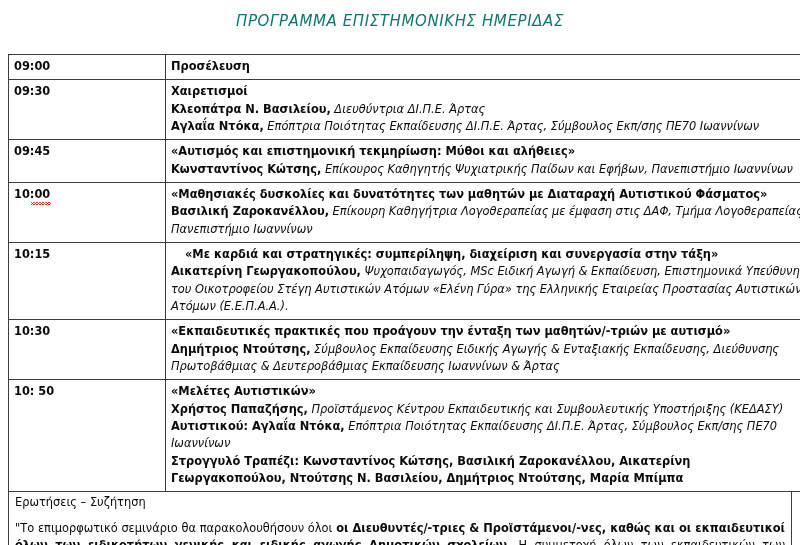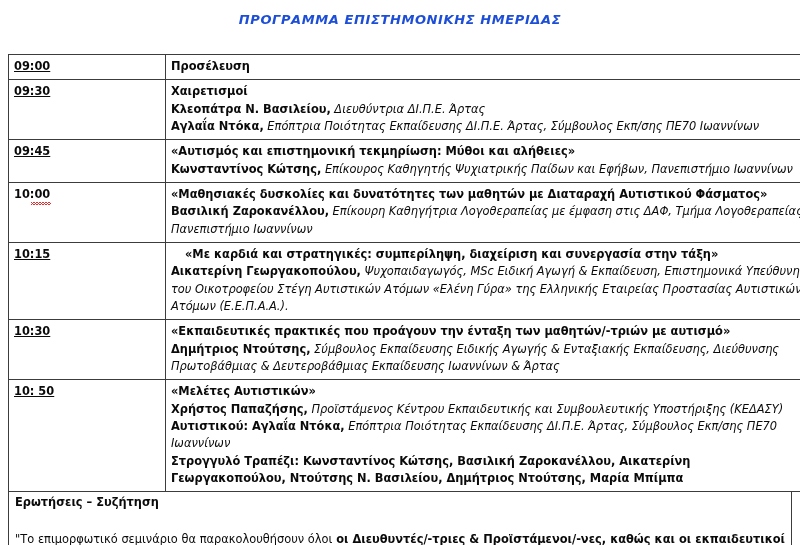"ΠΡΟΓΡΑΜΜΑ ΕΠΙΣΤΗΜΟΝΙΚΗΣ ΗΜΕΡΙΔΑΣ" .doc-title { color: #1d4ed8 -> #0f766e; font-size: 13px -> 15px; font-weight: bold -> normal }
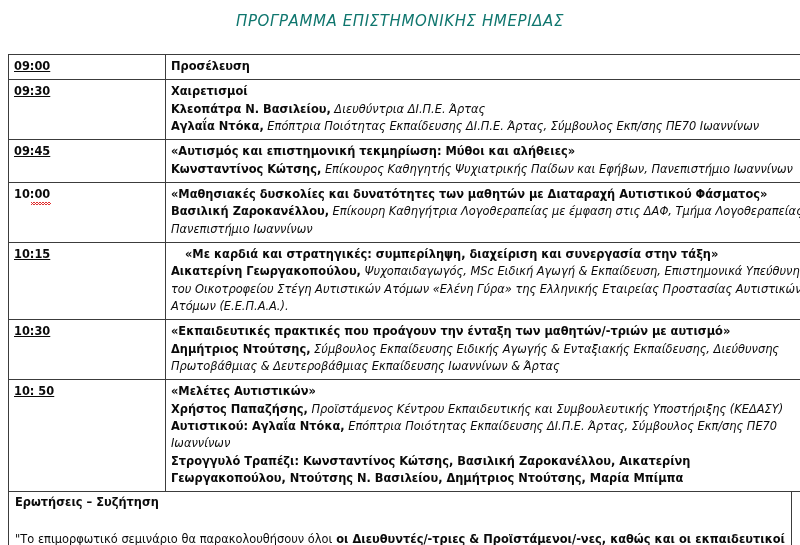"09:00" .col-time { text-decoration: underline -> none }
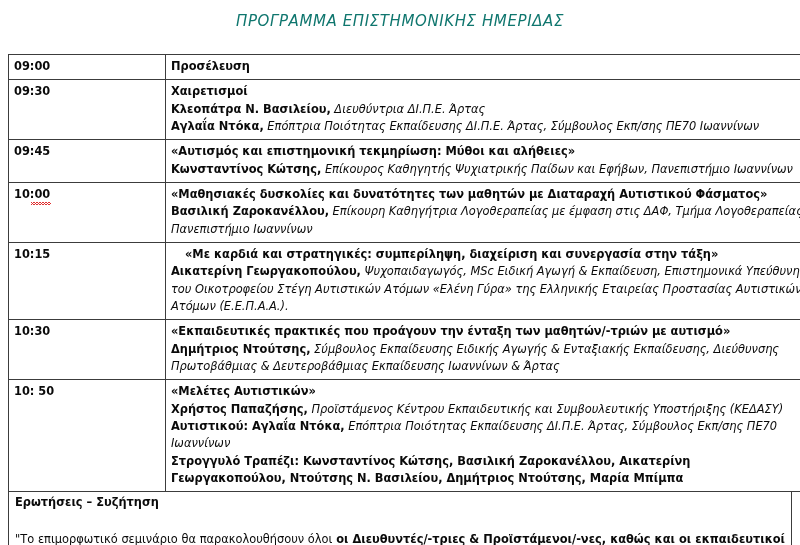"Ερωτήσεις – Συζήτηση" .footer-heading { font-weight: bold -> normal; margin-bottom: 19px -> 8px }
